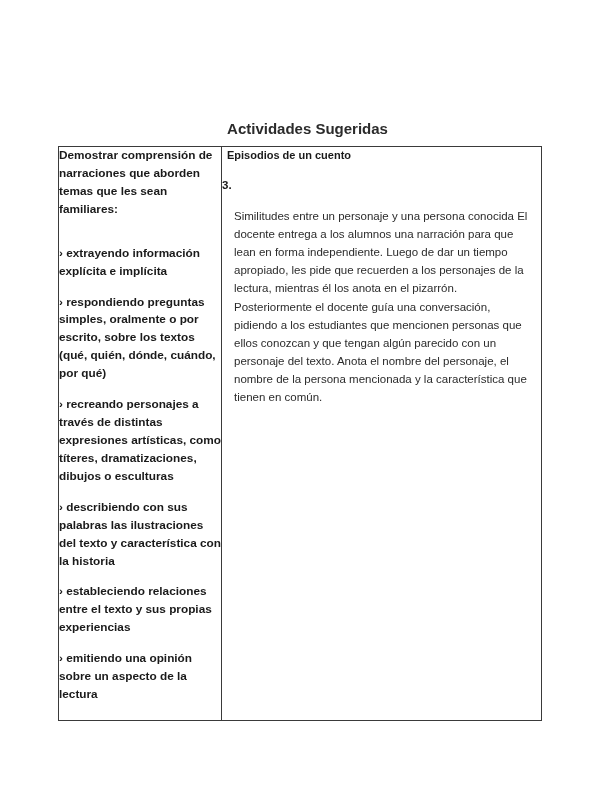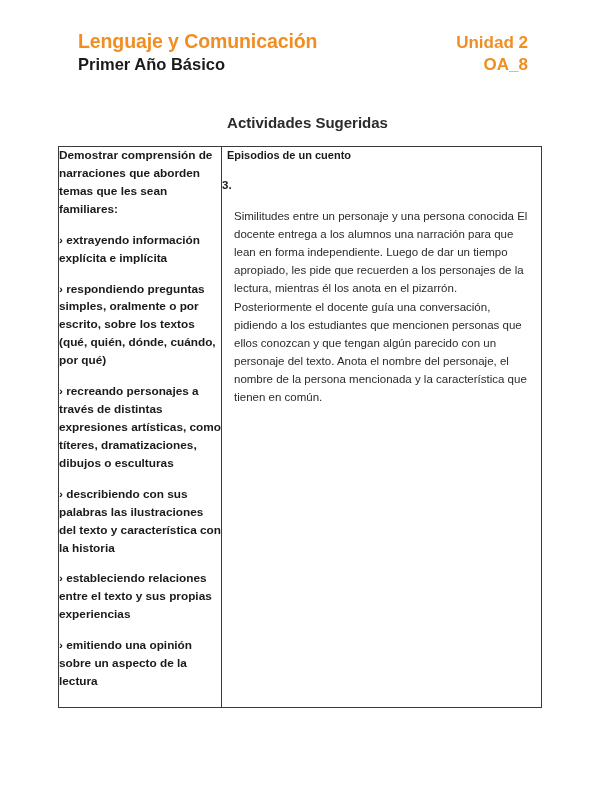"Lenguaje y Comunicación" div.doc-header { html: <div> <div> <span>Lenguaje y Comunicación</span> <span>Unidad 2</span> </div> <div> <span>Primer Año Básico</span> <span>OA_8</span> </div> </div> -> none }
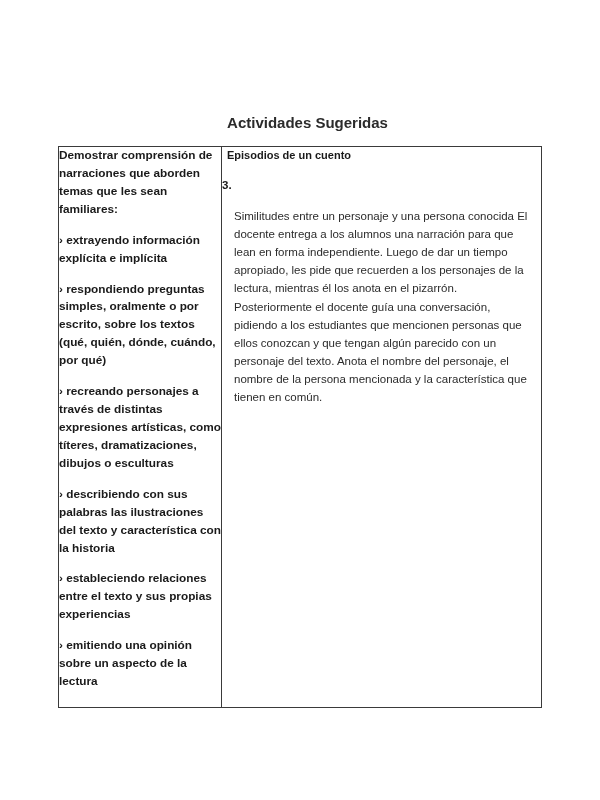"Actividades Sugeridas" .section-title { top: 114px -> 120px }
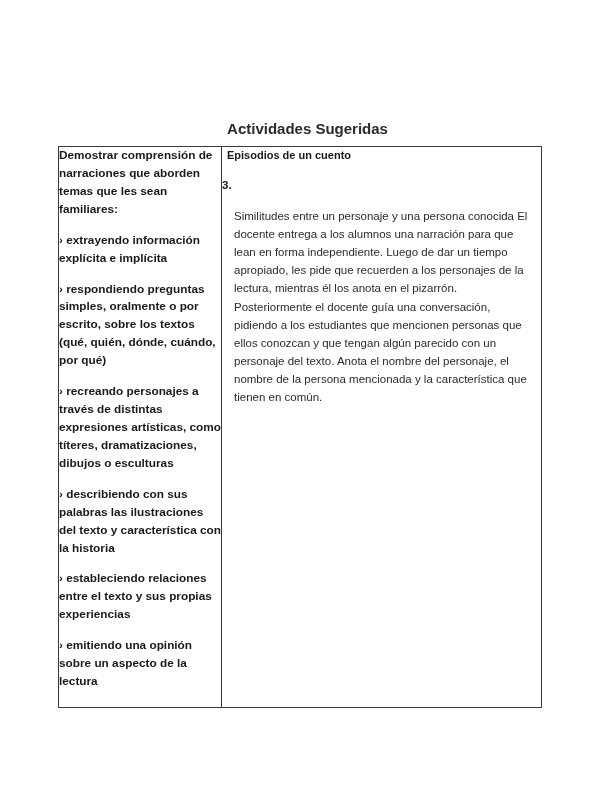"Demostrar comprensión de narraciones que" .obj-intro { margin: 0 0 13px 0 -> 0 0 26px 0 }
